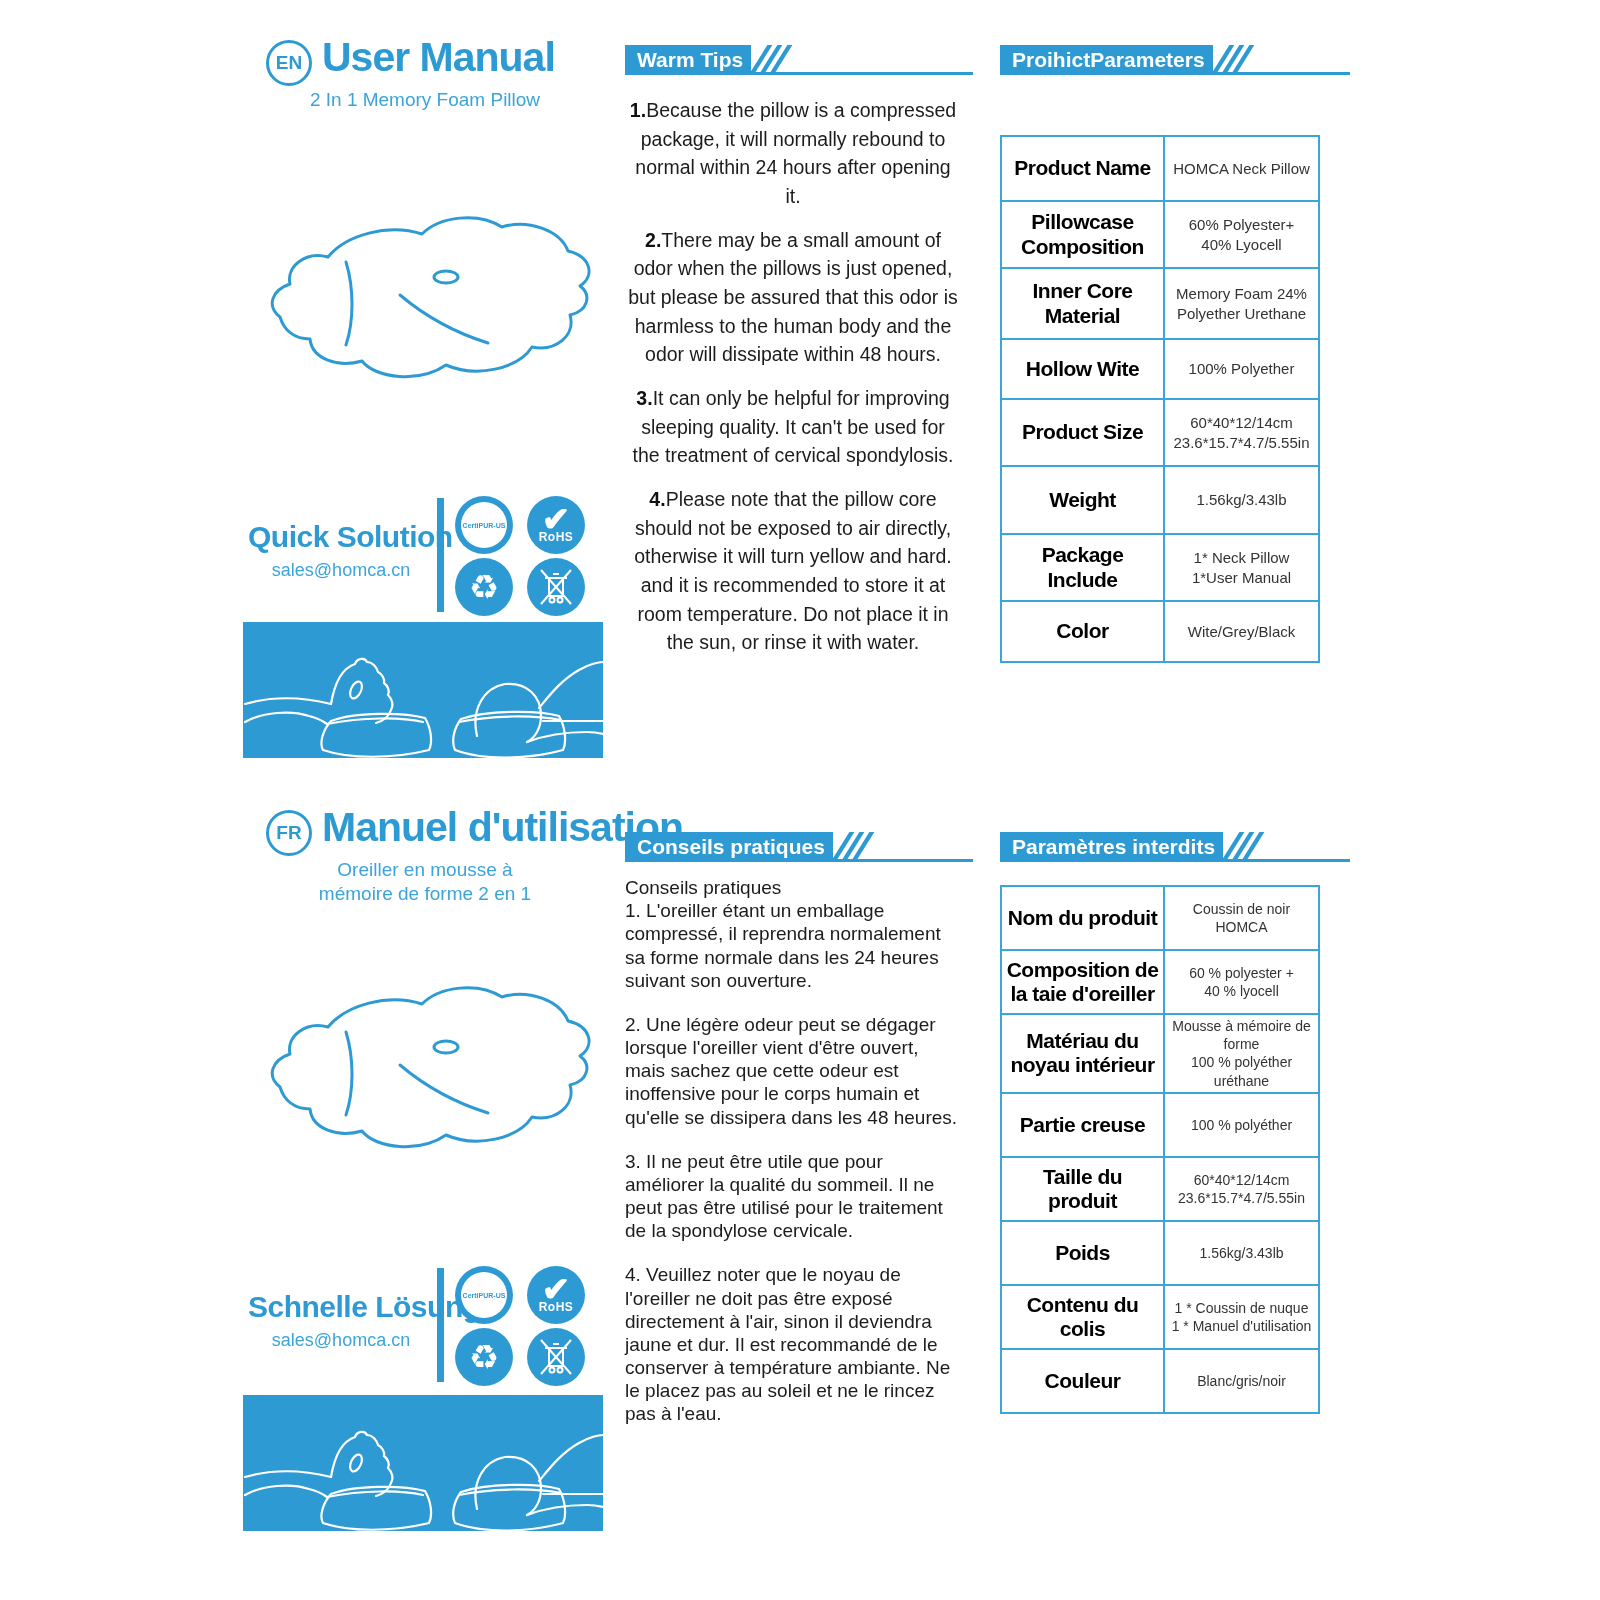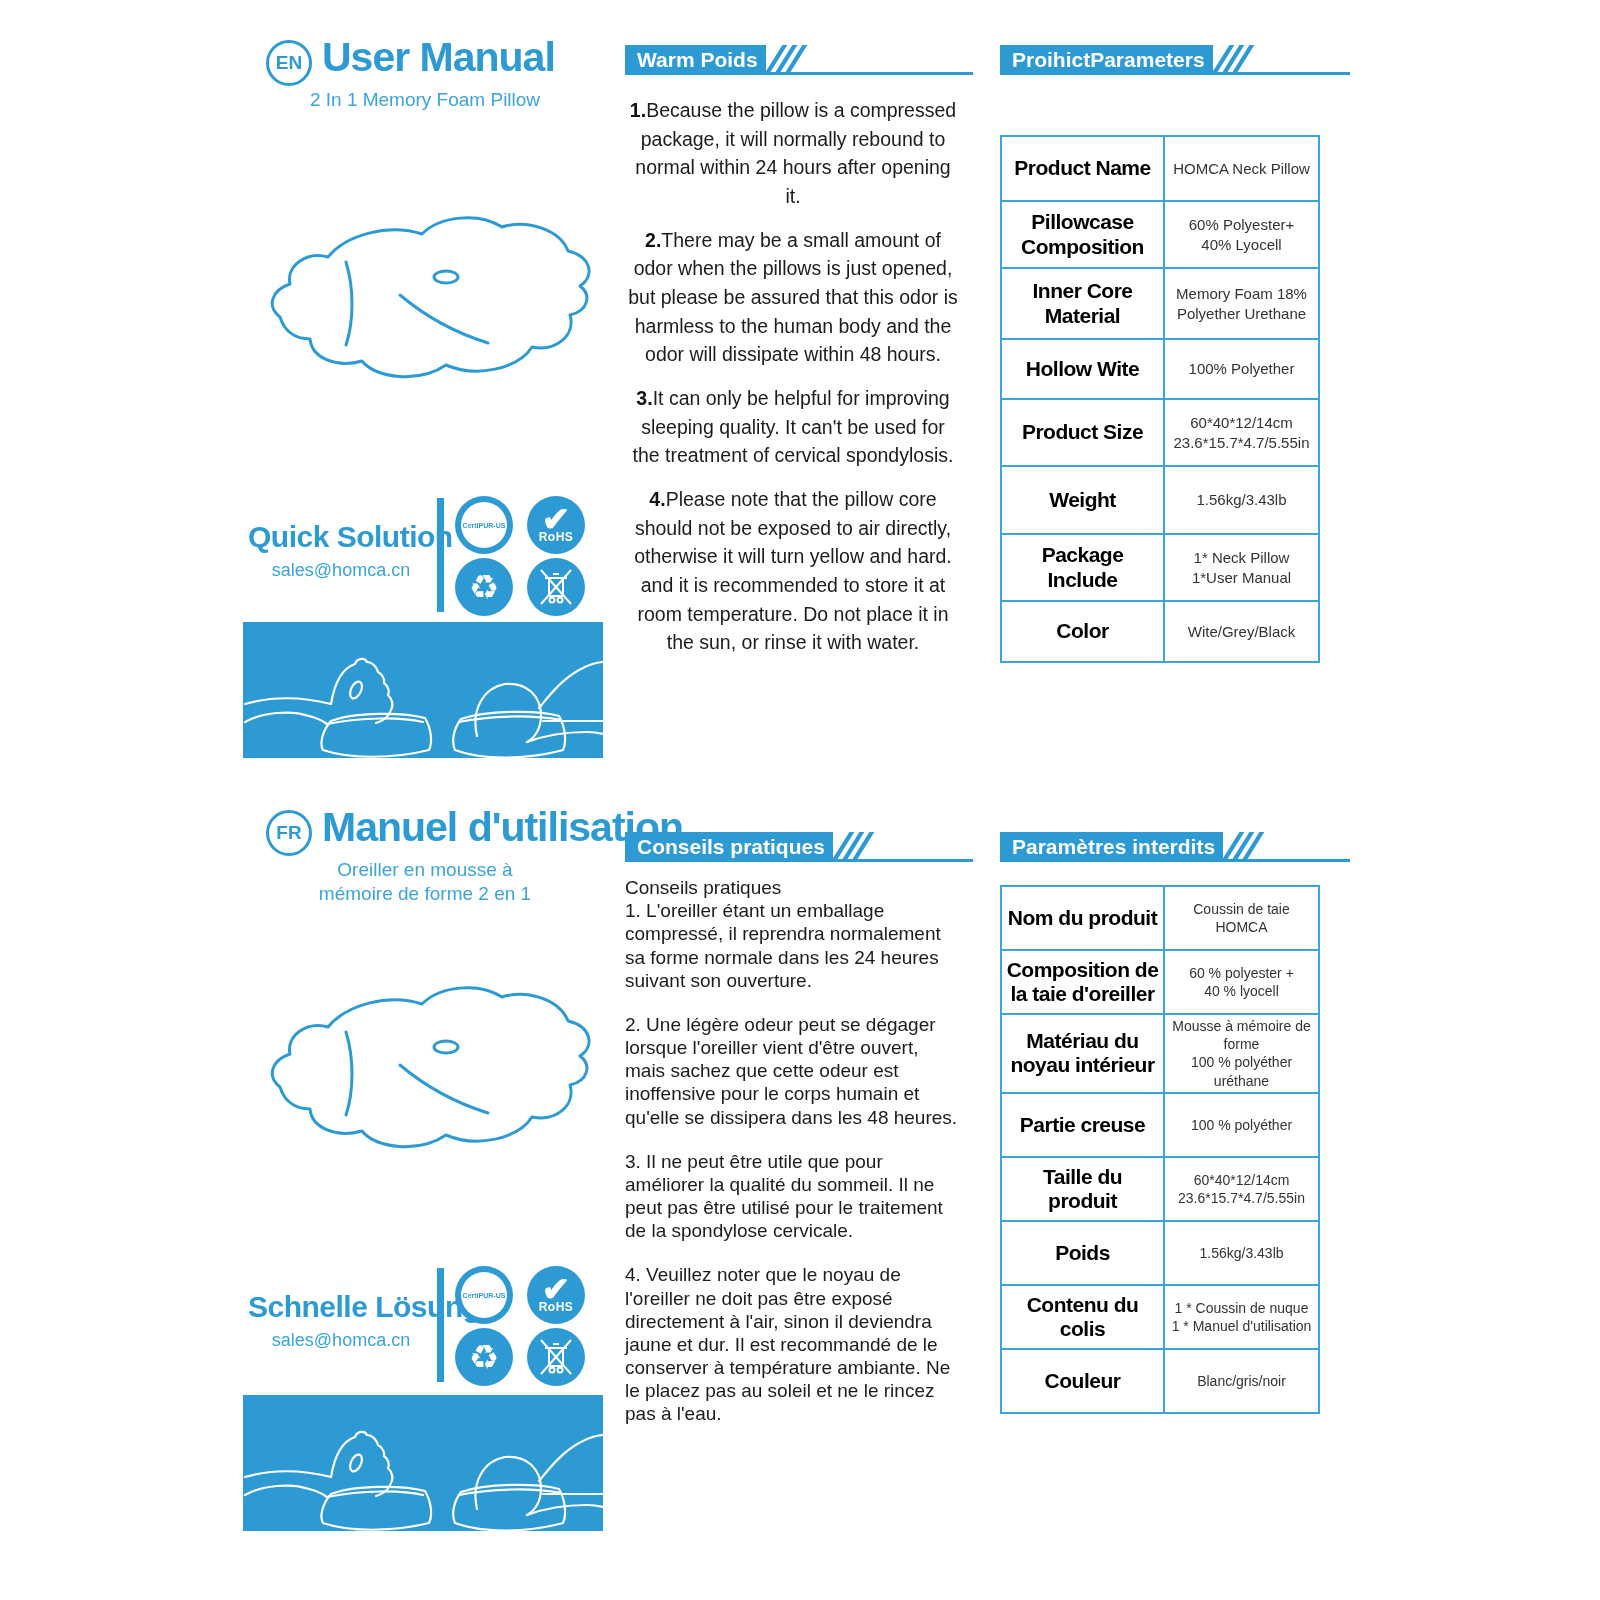"Warm Poids" span.banner-label { text: Poids -> Tips }
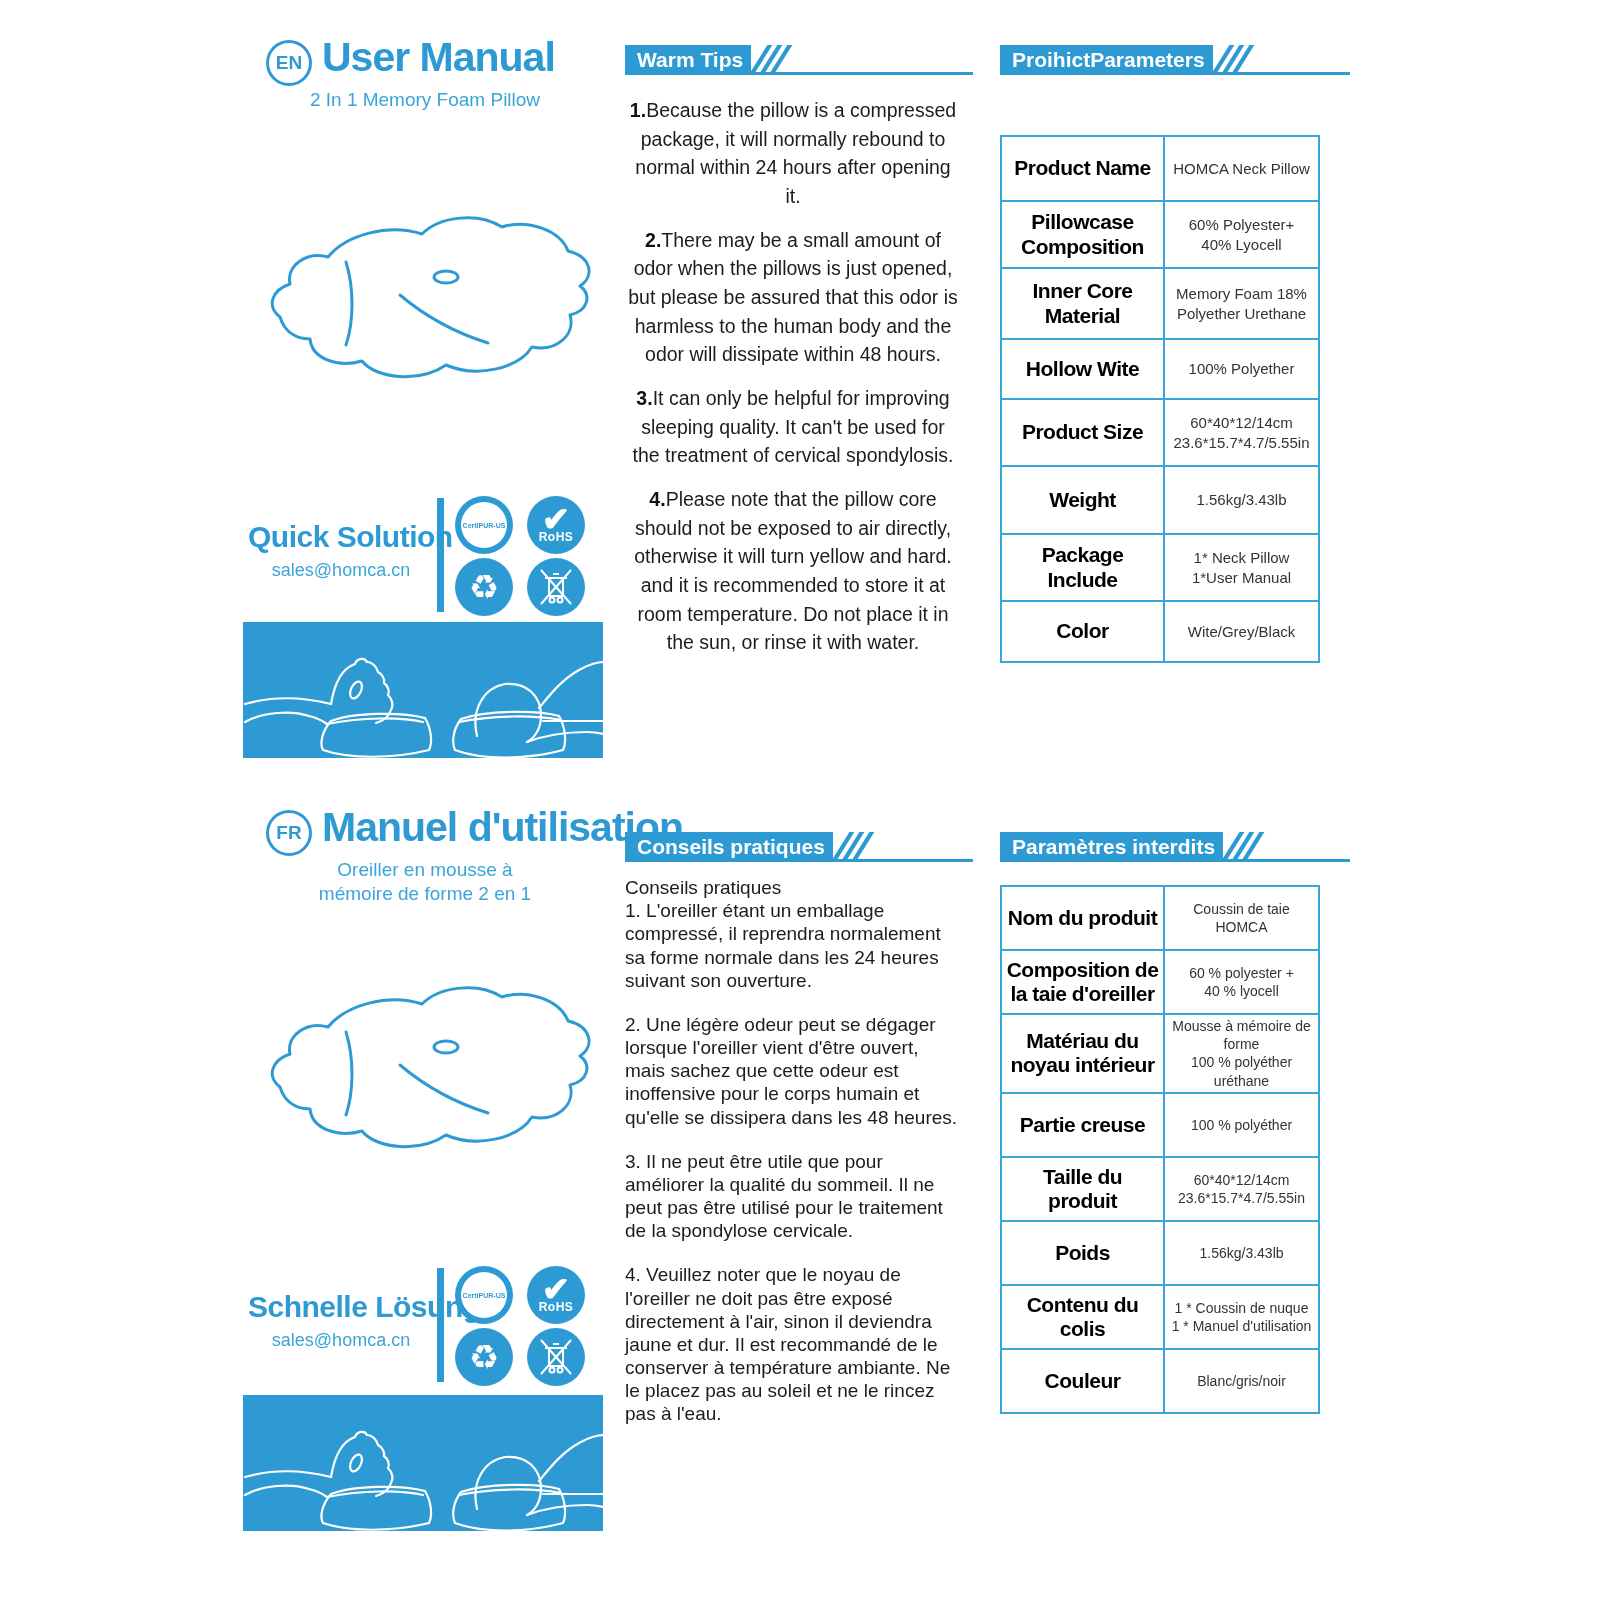"Memory Foam 18%" td { text: 18% -> 24% }
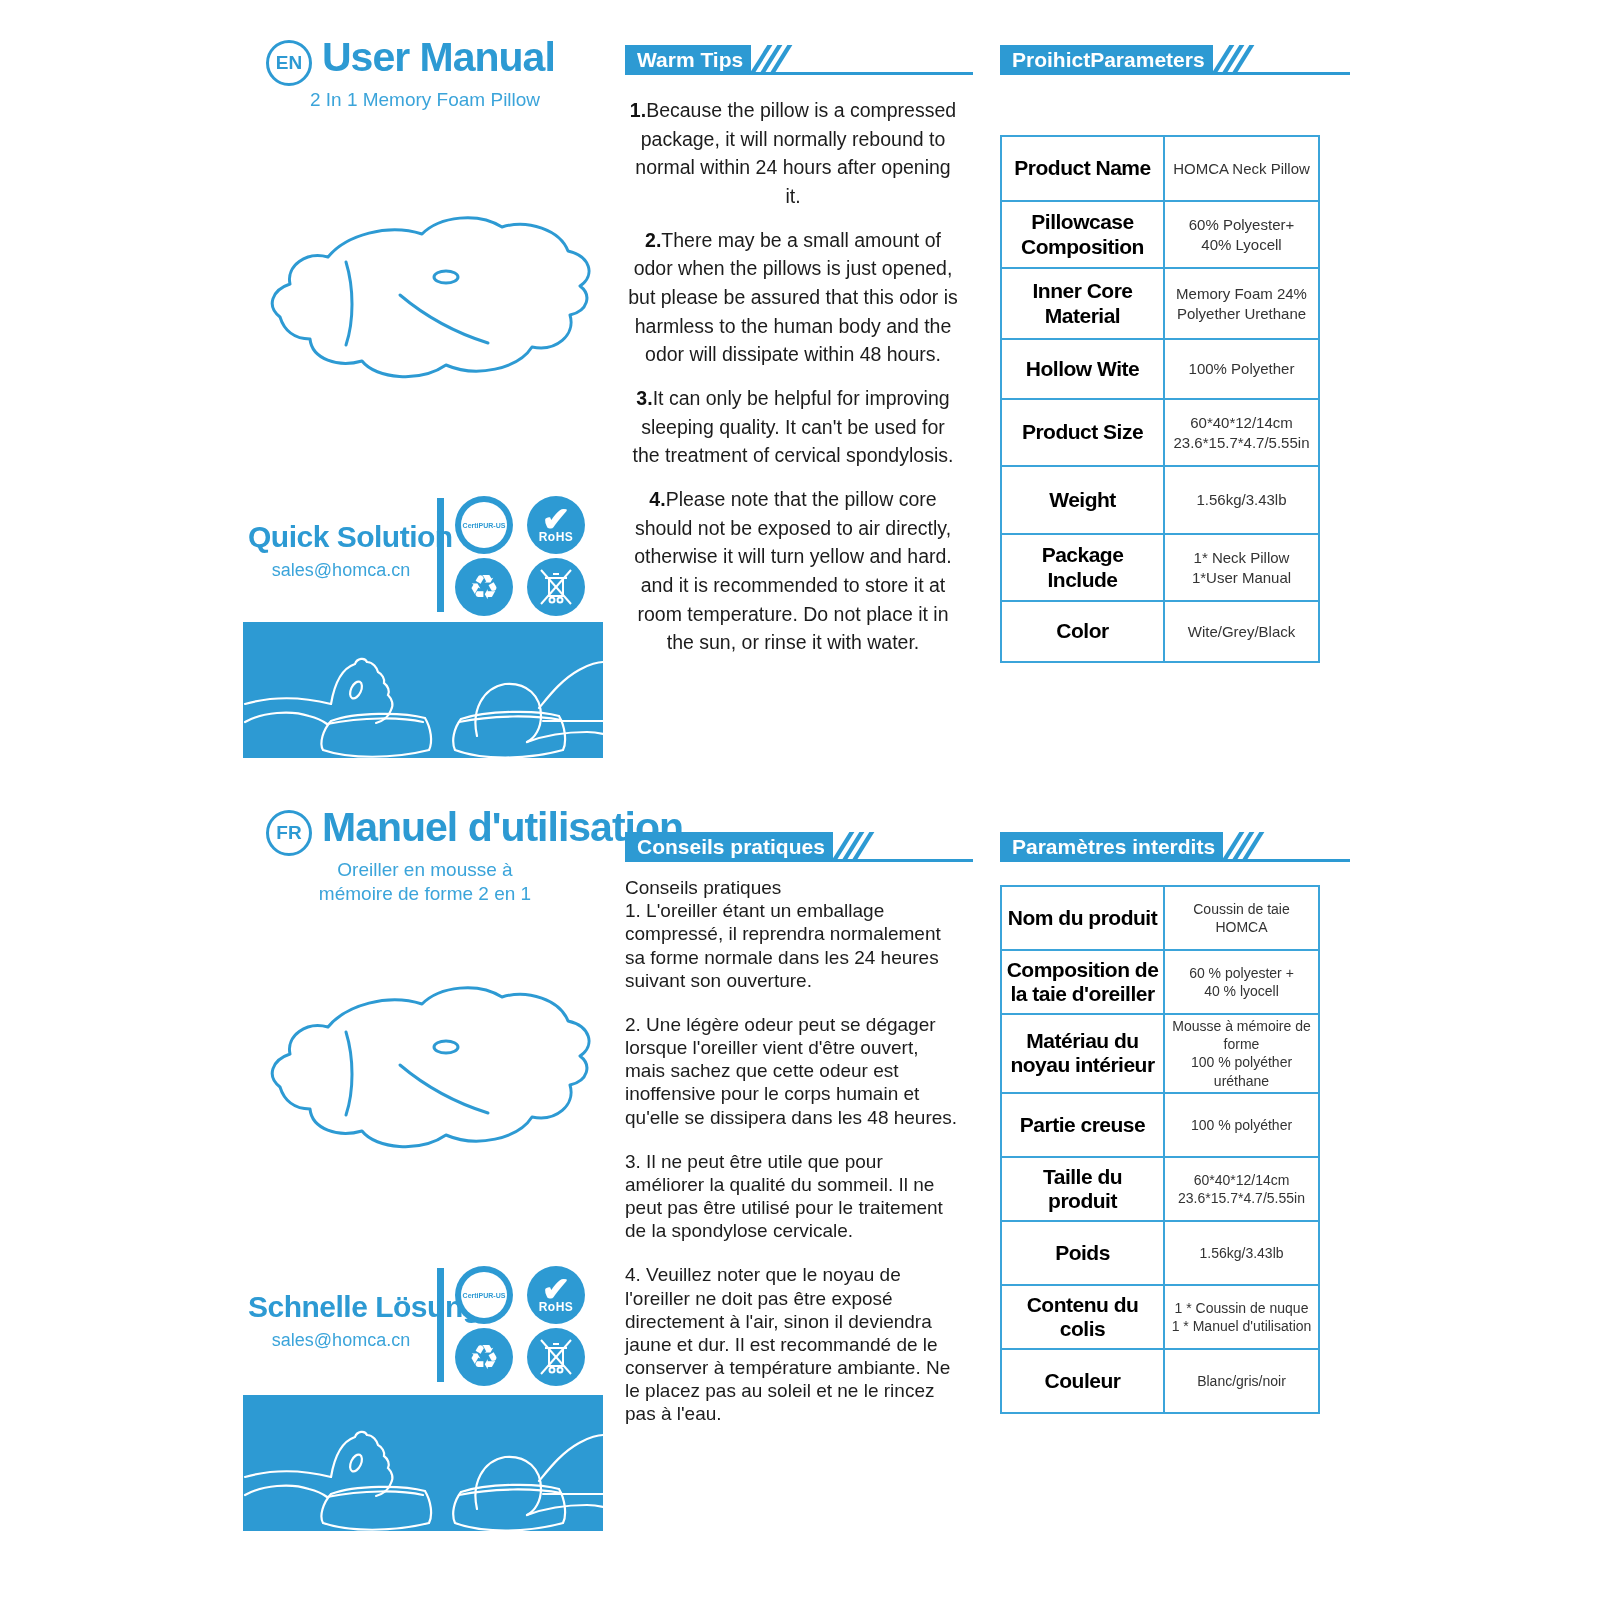"Coussin de taie" td { text: taie -> noir }
